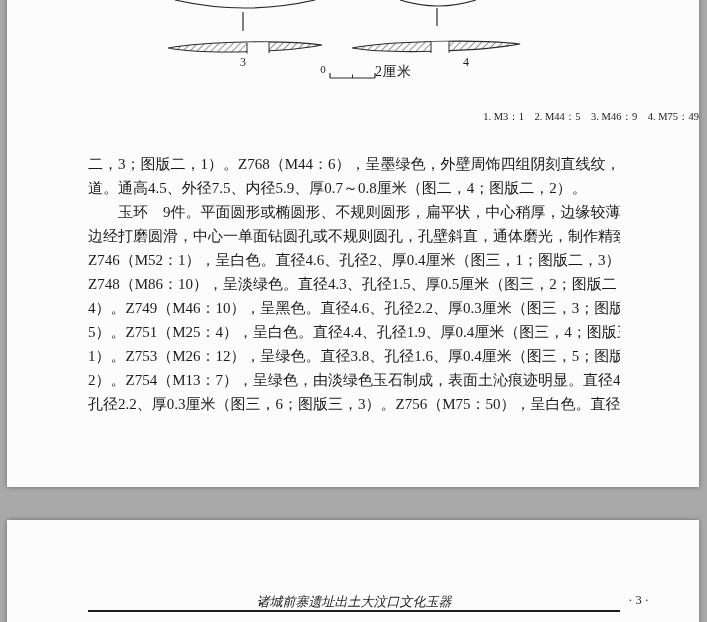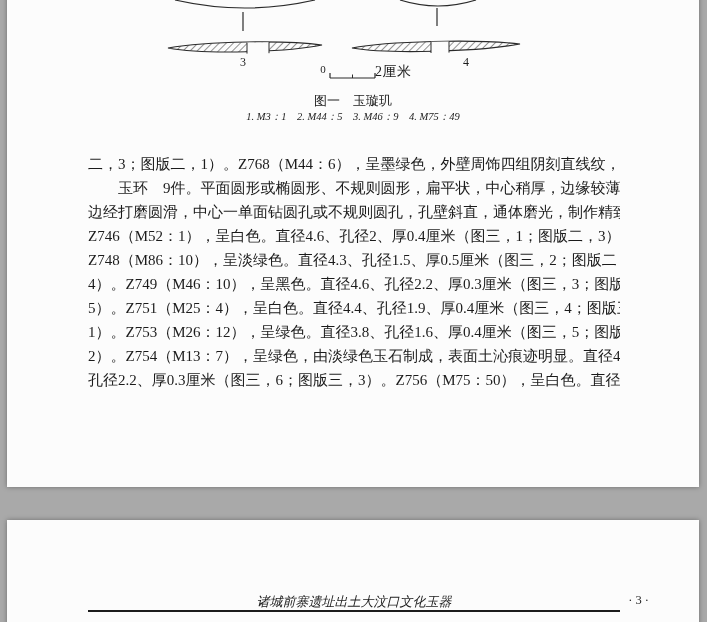"图一 玉璇玑" div.fig-caption { html: <div>图一 玉璇玑</div> -> none }
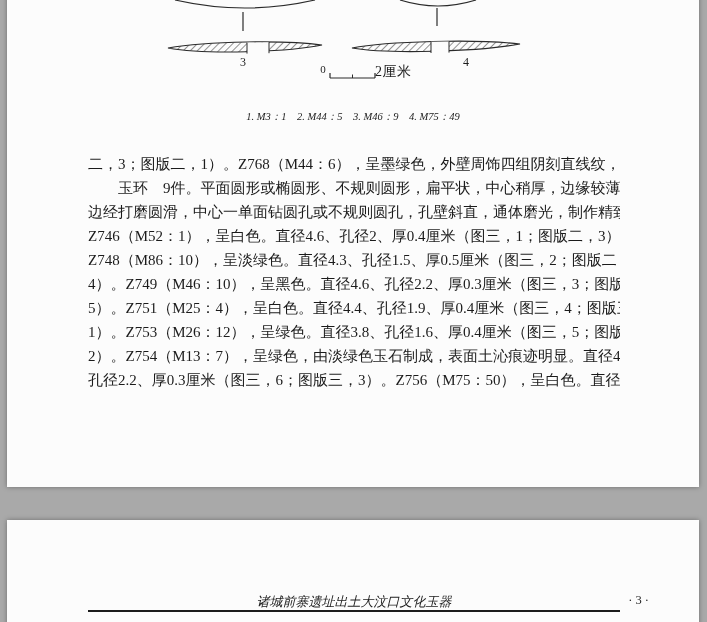"1. M3：1 2. M44：5 3." .fig-subcaption { font-style: italic -> none; text-align: center -> right }
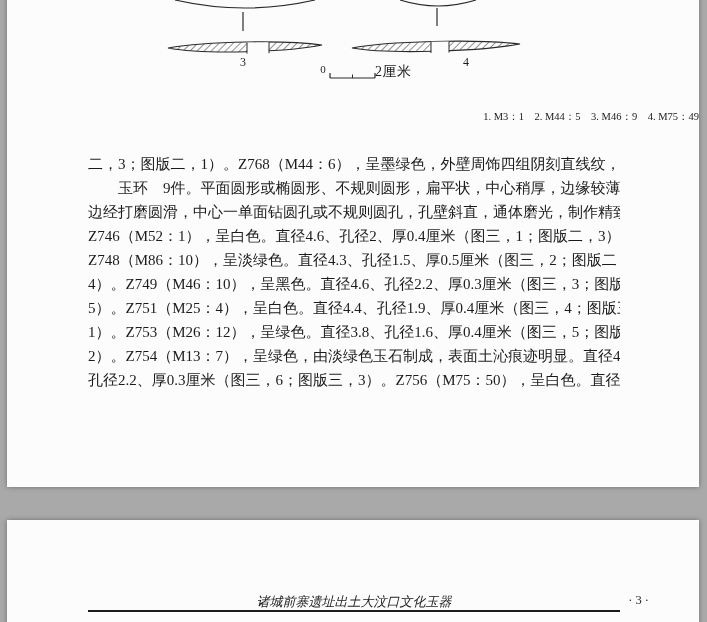"道。通高4.5、外径7.5、内径5.9、厚0.7～0.8厘米（图二，4；图版二，" div.line { html: none -> <div>道。通高4.5、外径7.5、内径5.9、厚0.7～0.8厘米（图二，4；图版二，2）。</div> }
